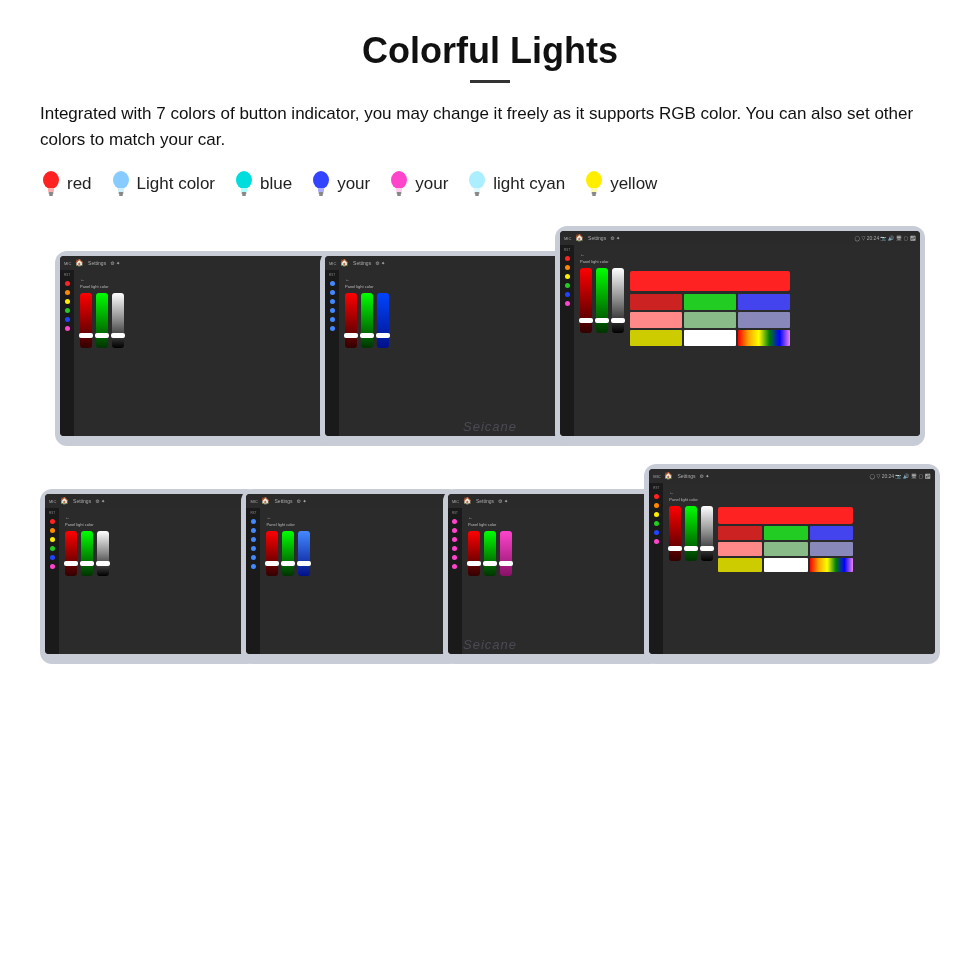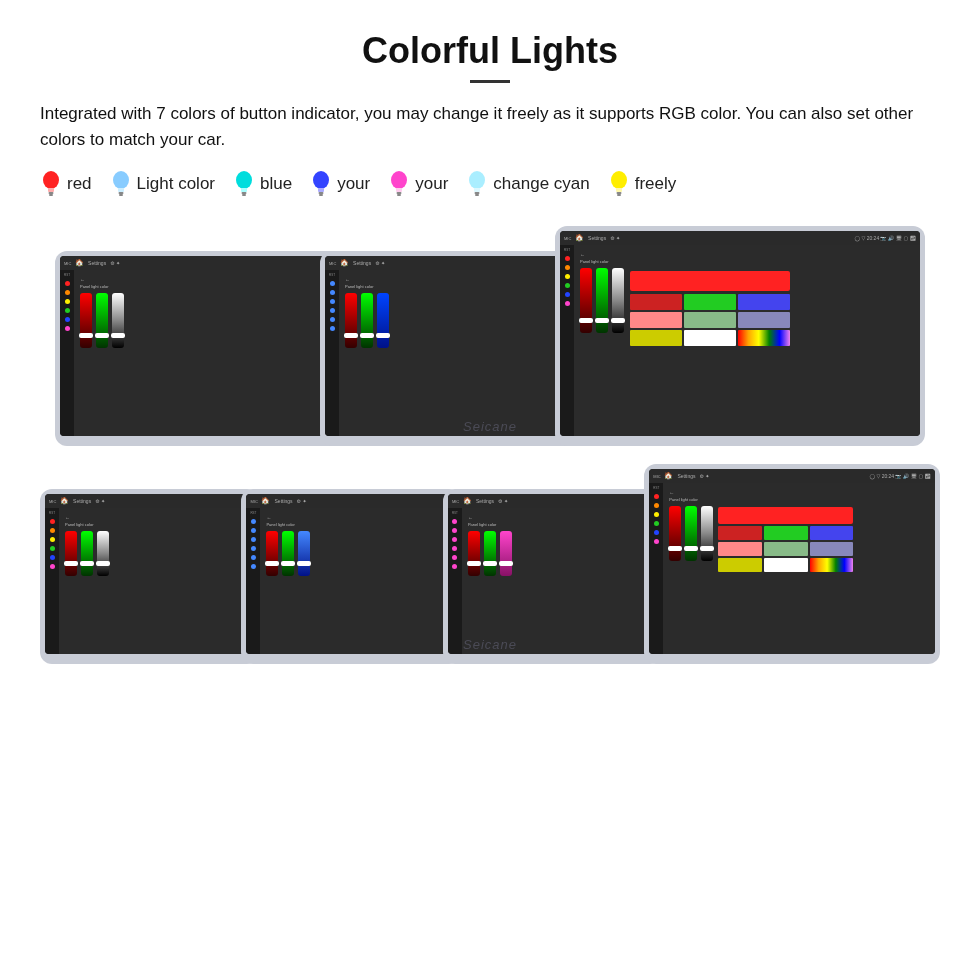"change cyan" span { text: change -> light }
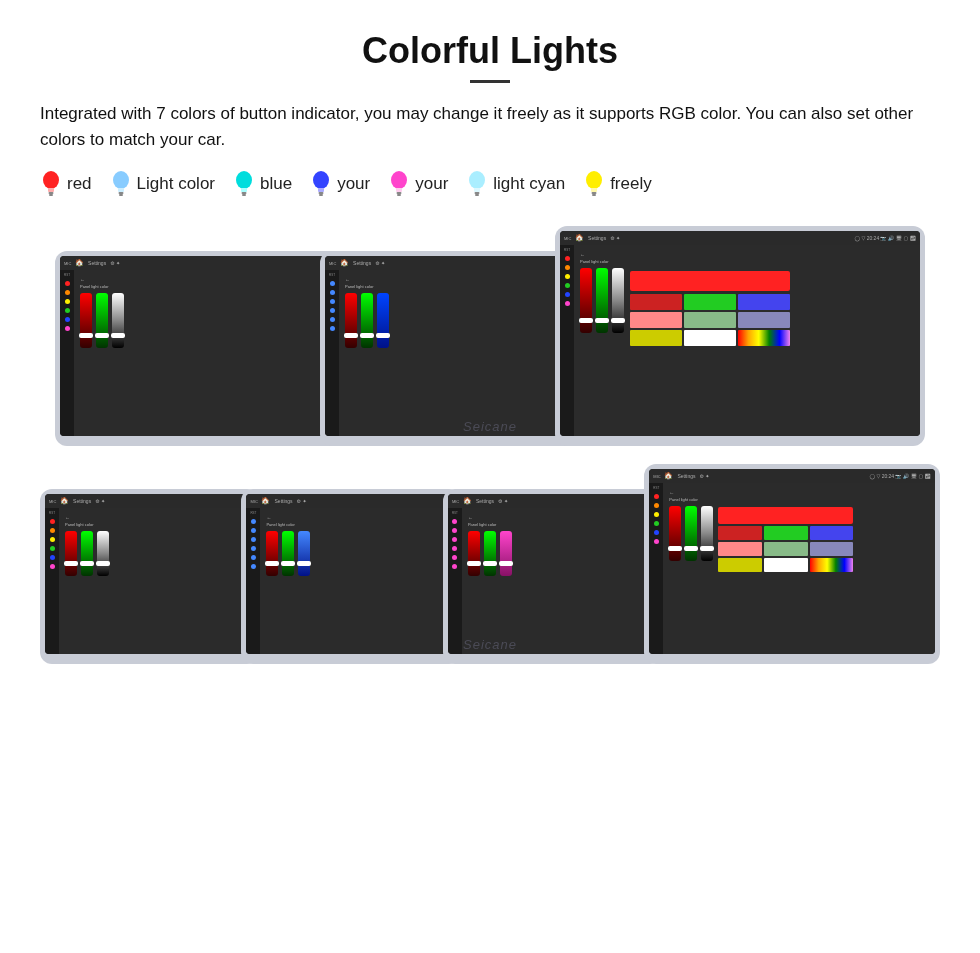"freely" span { text: freely -> yellow }
